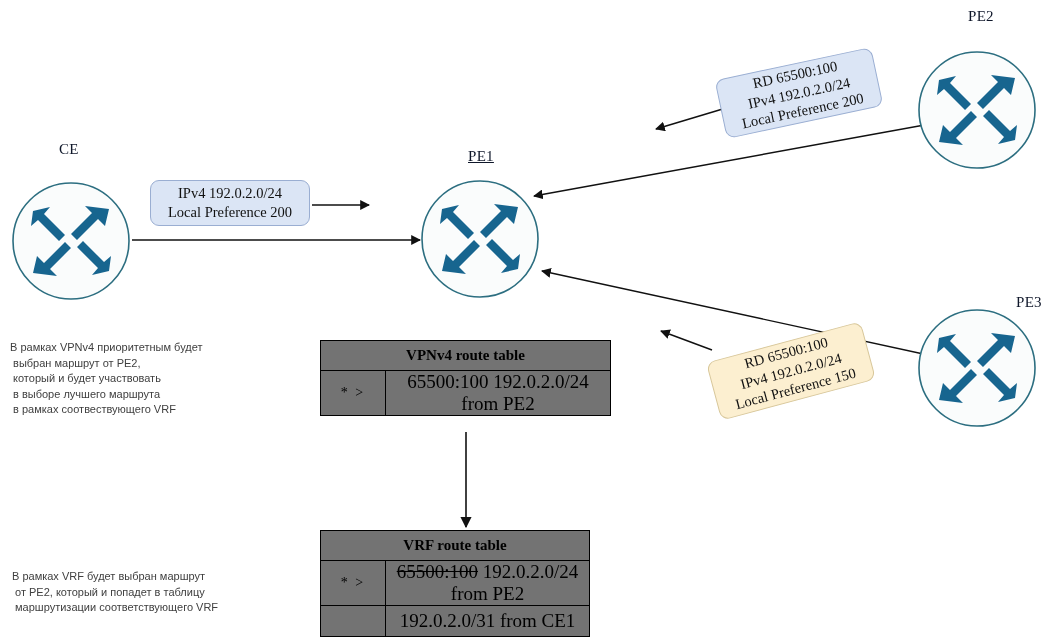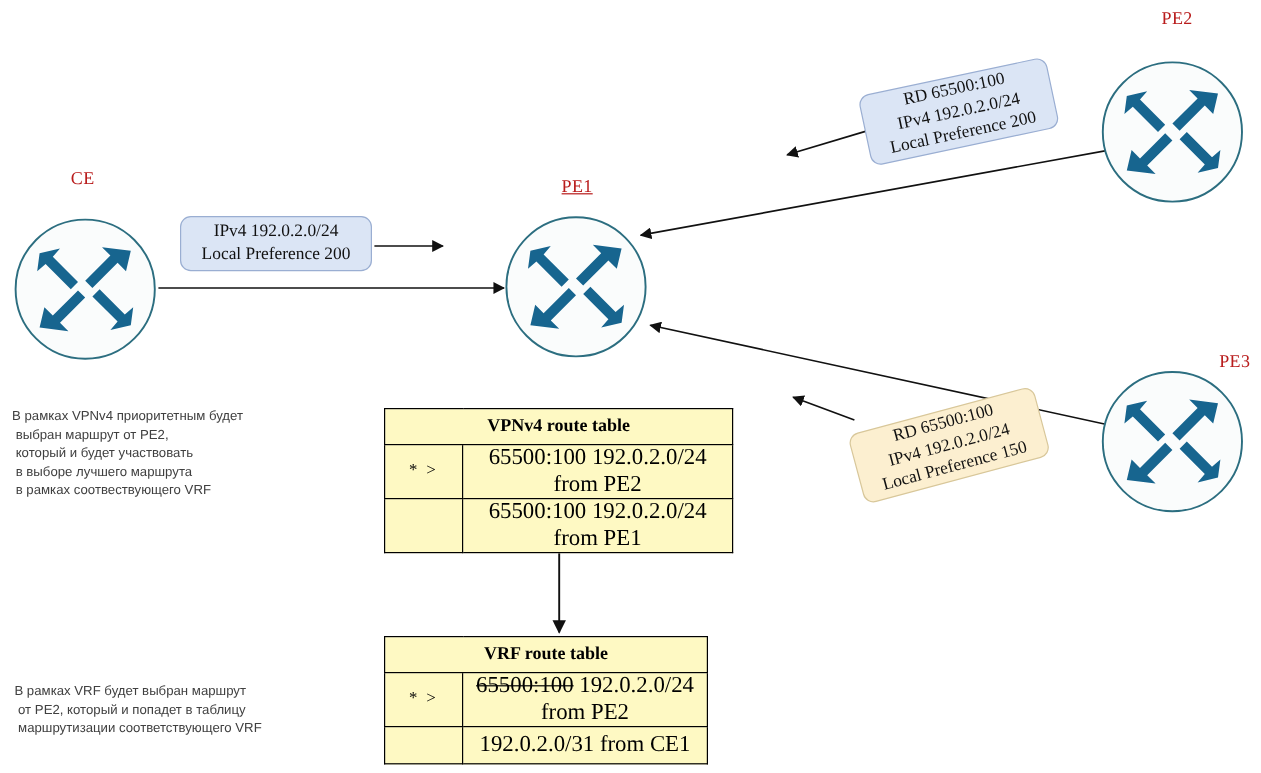"PE2" .node-label { color: #b91c1c -> #0f172a }
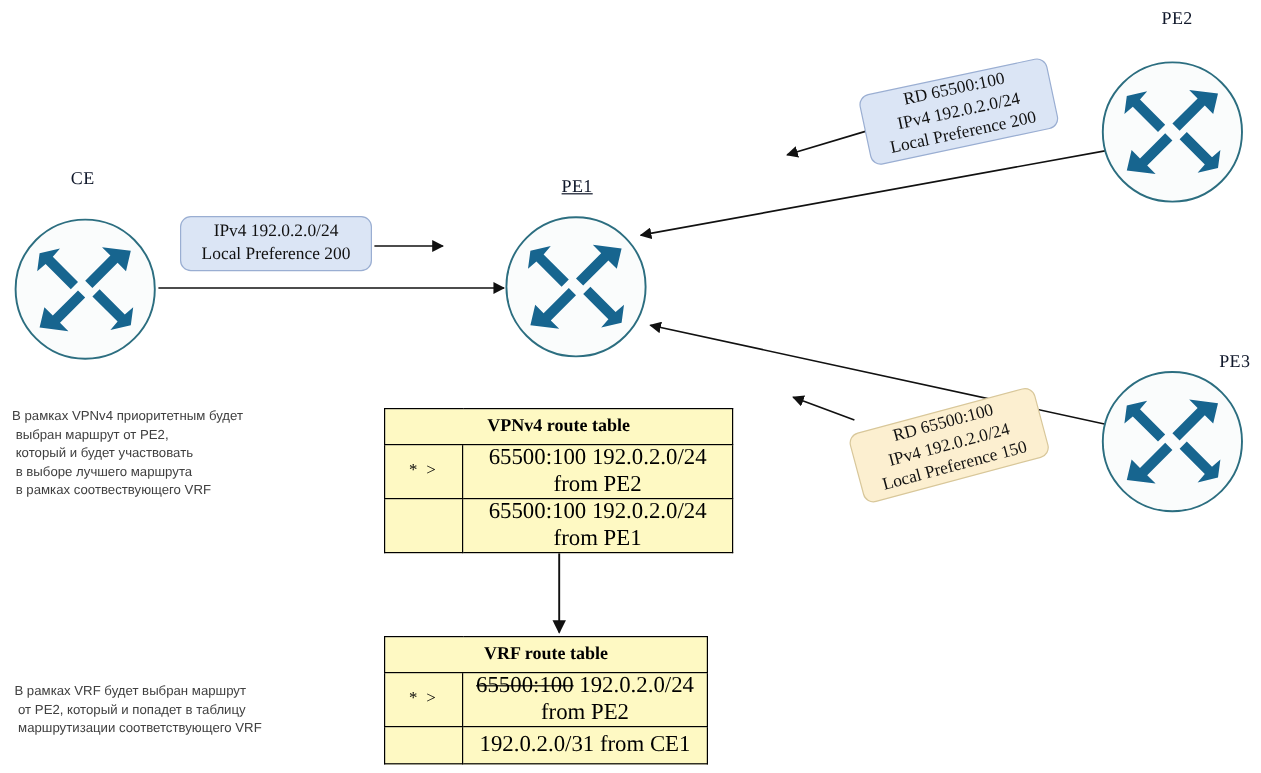"VPNv4 route table" .rtable td, .rtable th { background: #fef9c3 -> #737373 }
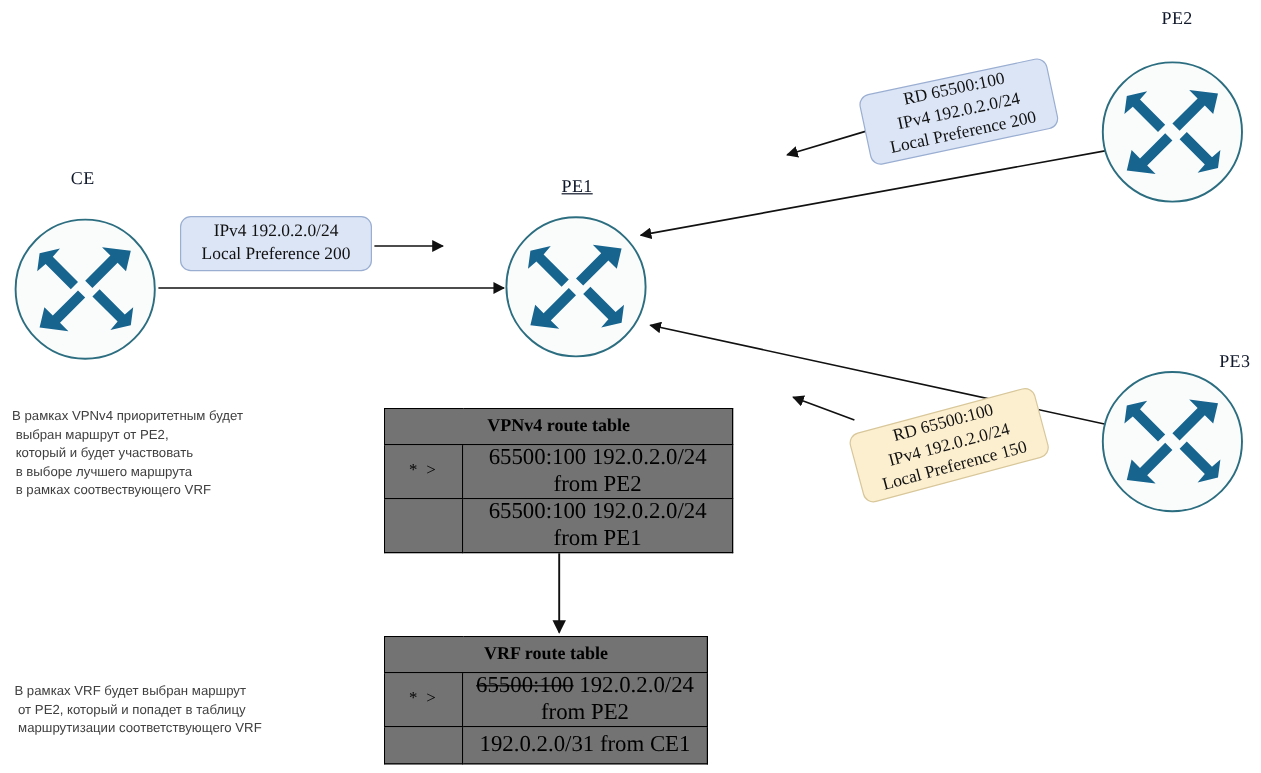"65500:100 192.0.2.0/24 from PE1" tr { html: <tr> <td></td> <td>65500:100 192.0.2.0/24 from PE1</td> </tr> -> none }
